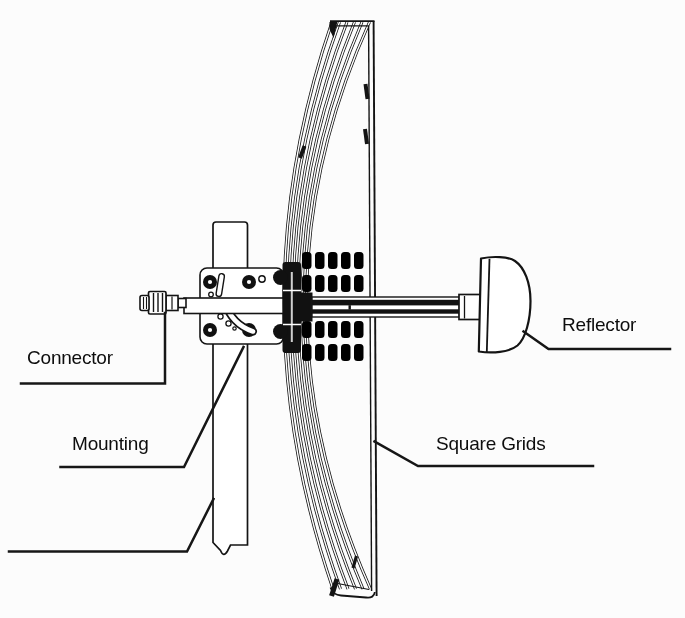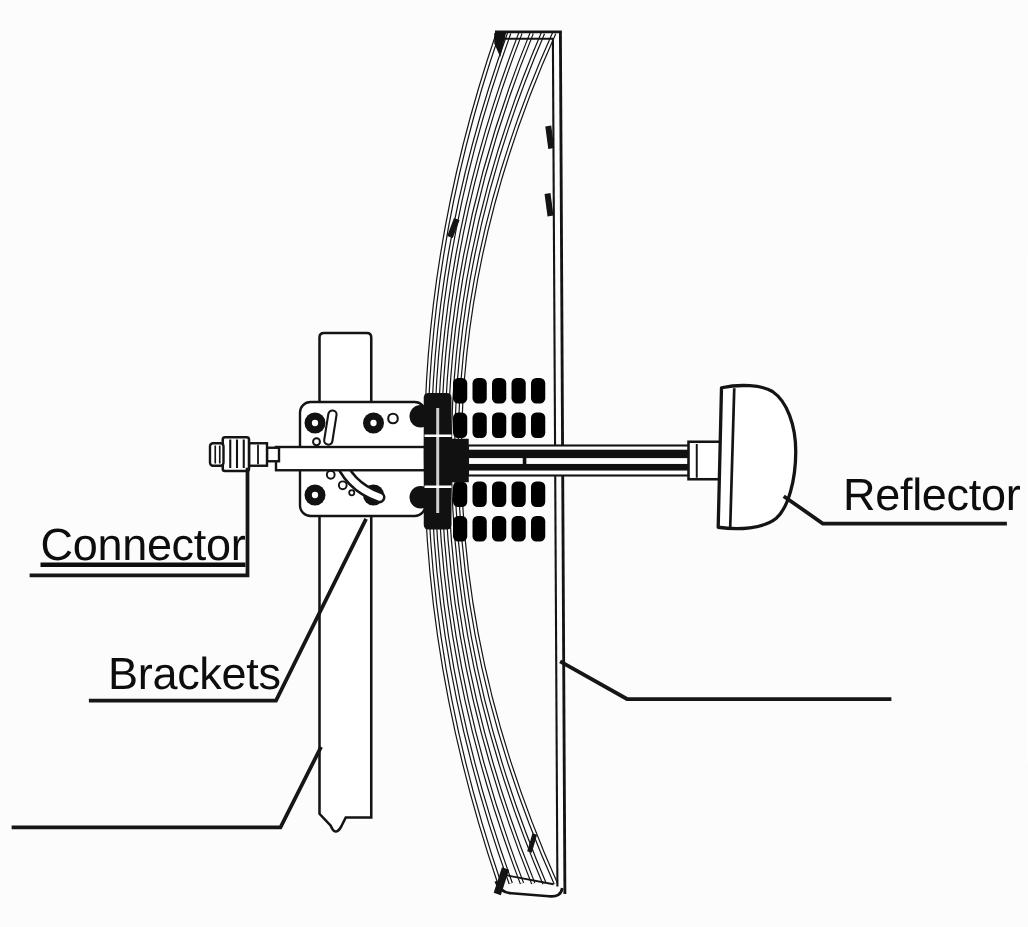"Reflector" .lbl { font-size: 30px -> 19px }
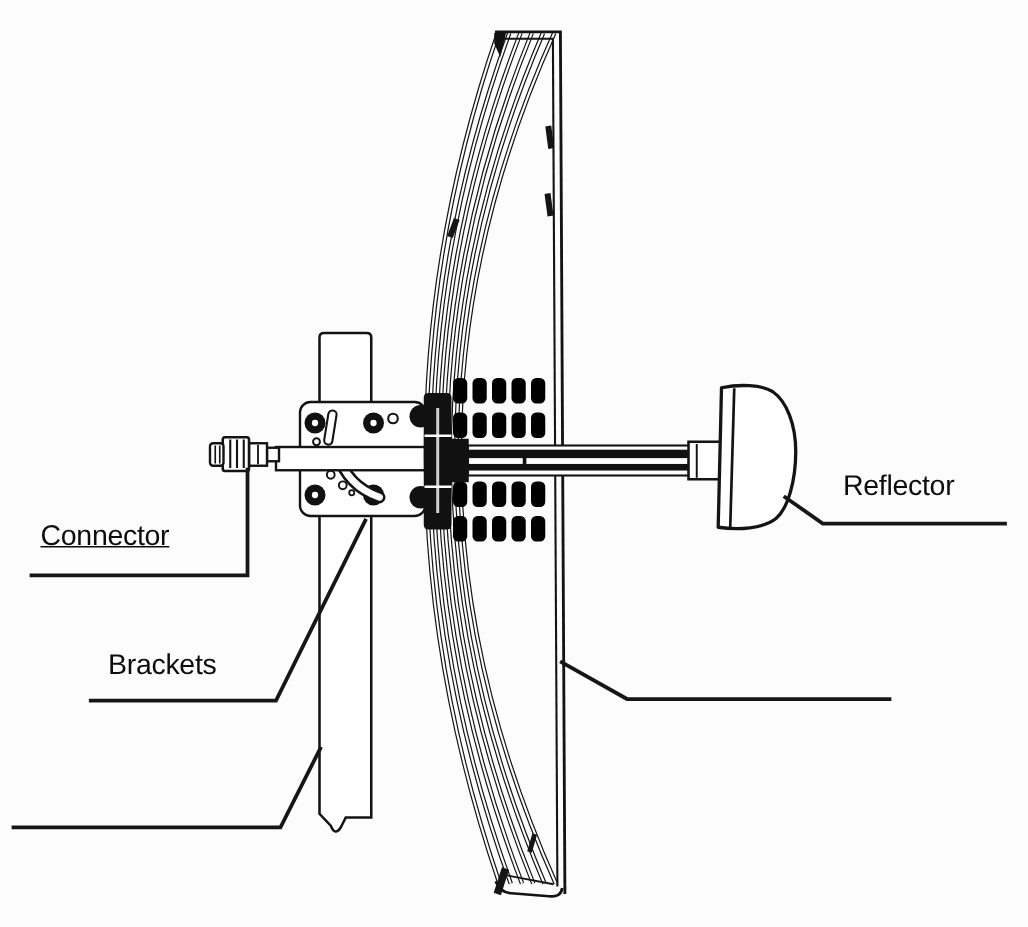"Connector" div.lbl { text-decoration: underline -> none }
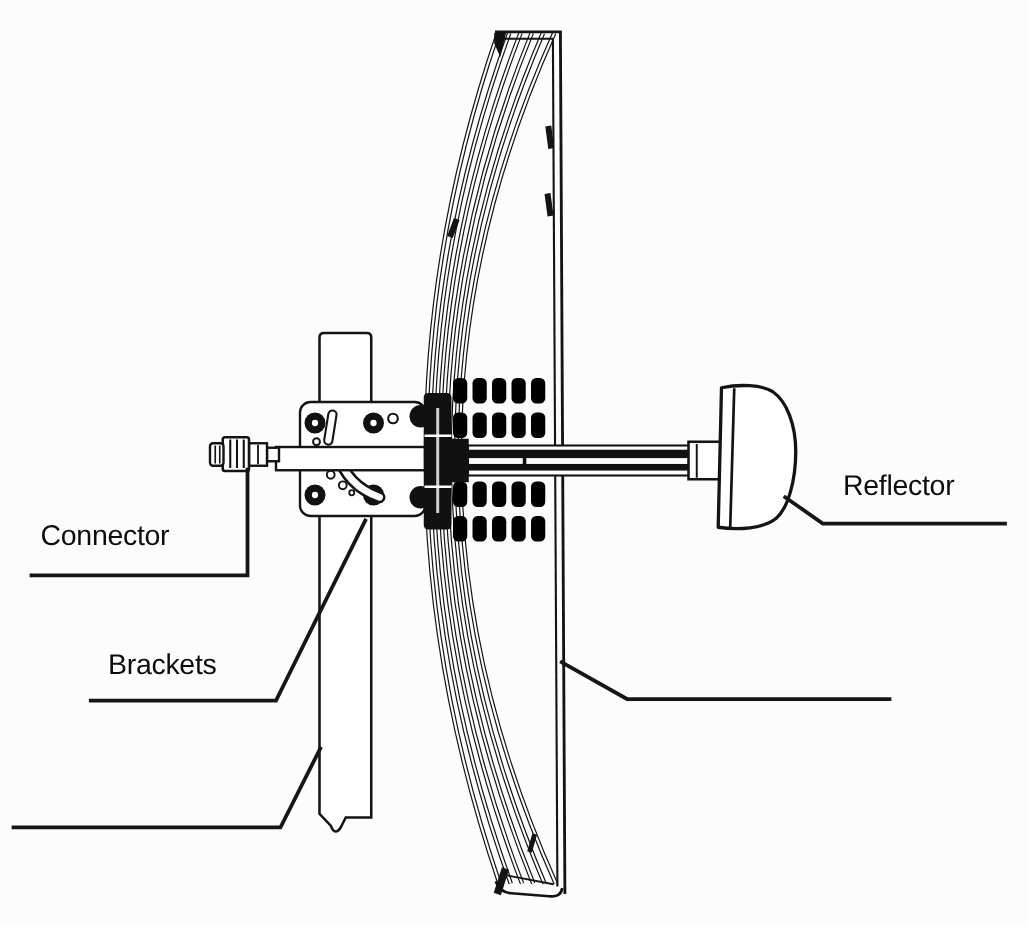"Brackets" div.lbl { text: Brackets -> Mounting }
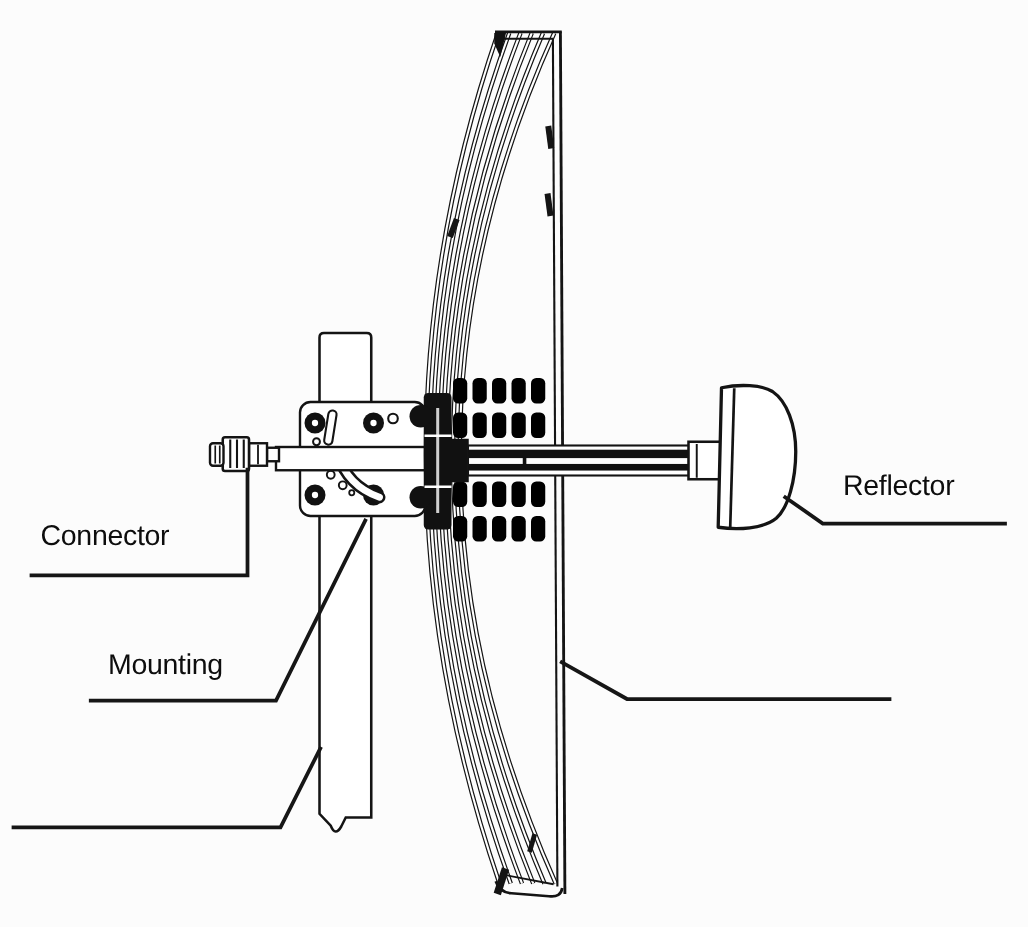"Square Grids" div.lbl { html: none -> <div>Square Grids</div> }
